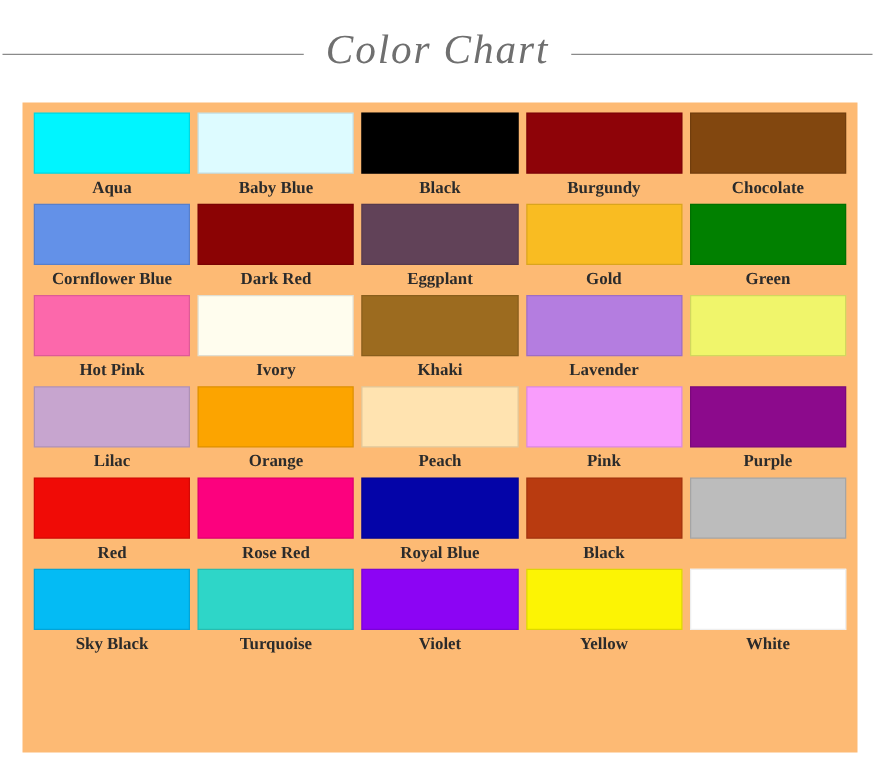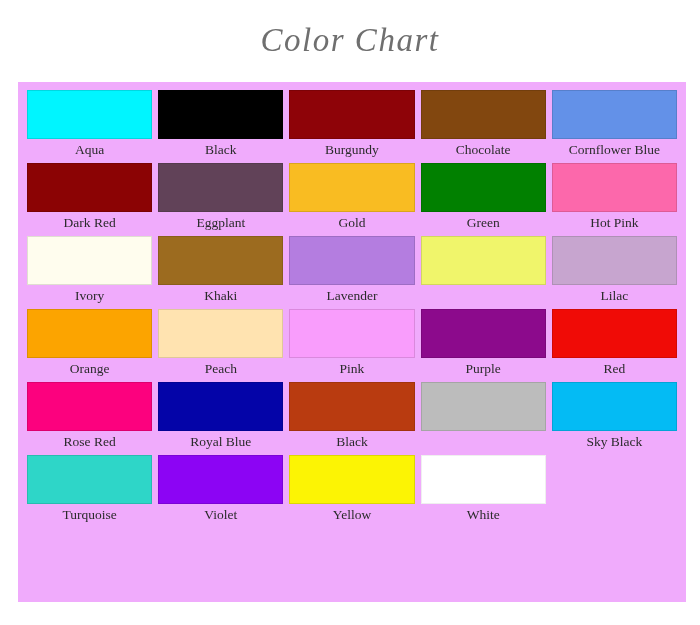"Color Chart" .title-bar { flex-direction: column -> none }
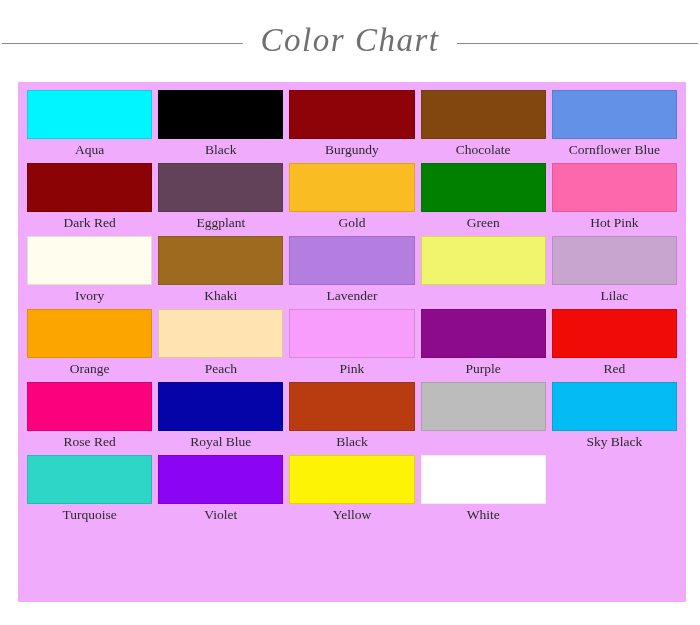"Aqua" .panel { background: #f0abfc -> #fdba74; font-weight: none -> bold }
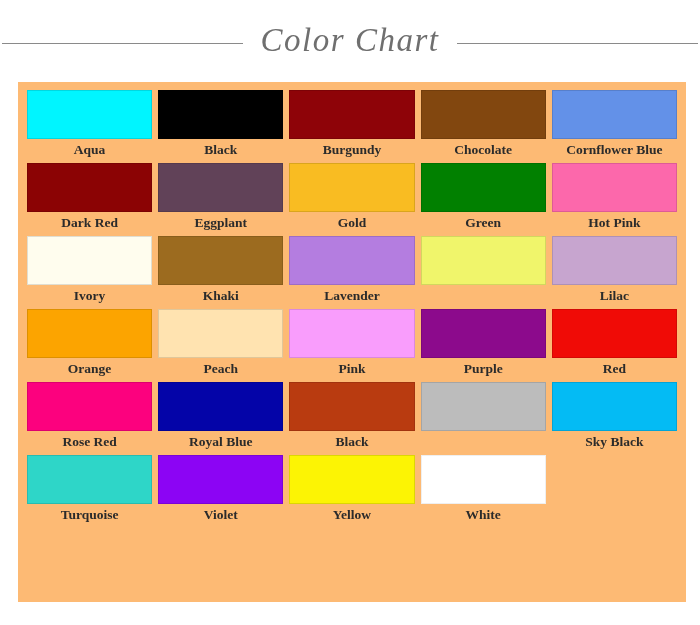"Baby Blue" div.cell { html: none -> <div> <div></div> <div>Baby Blue</div> </div> }
